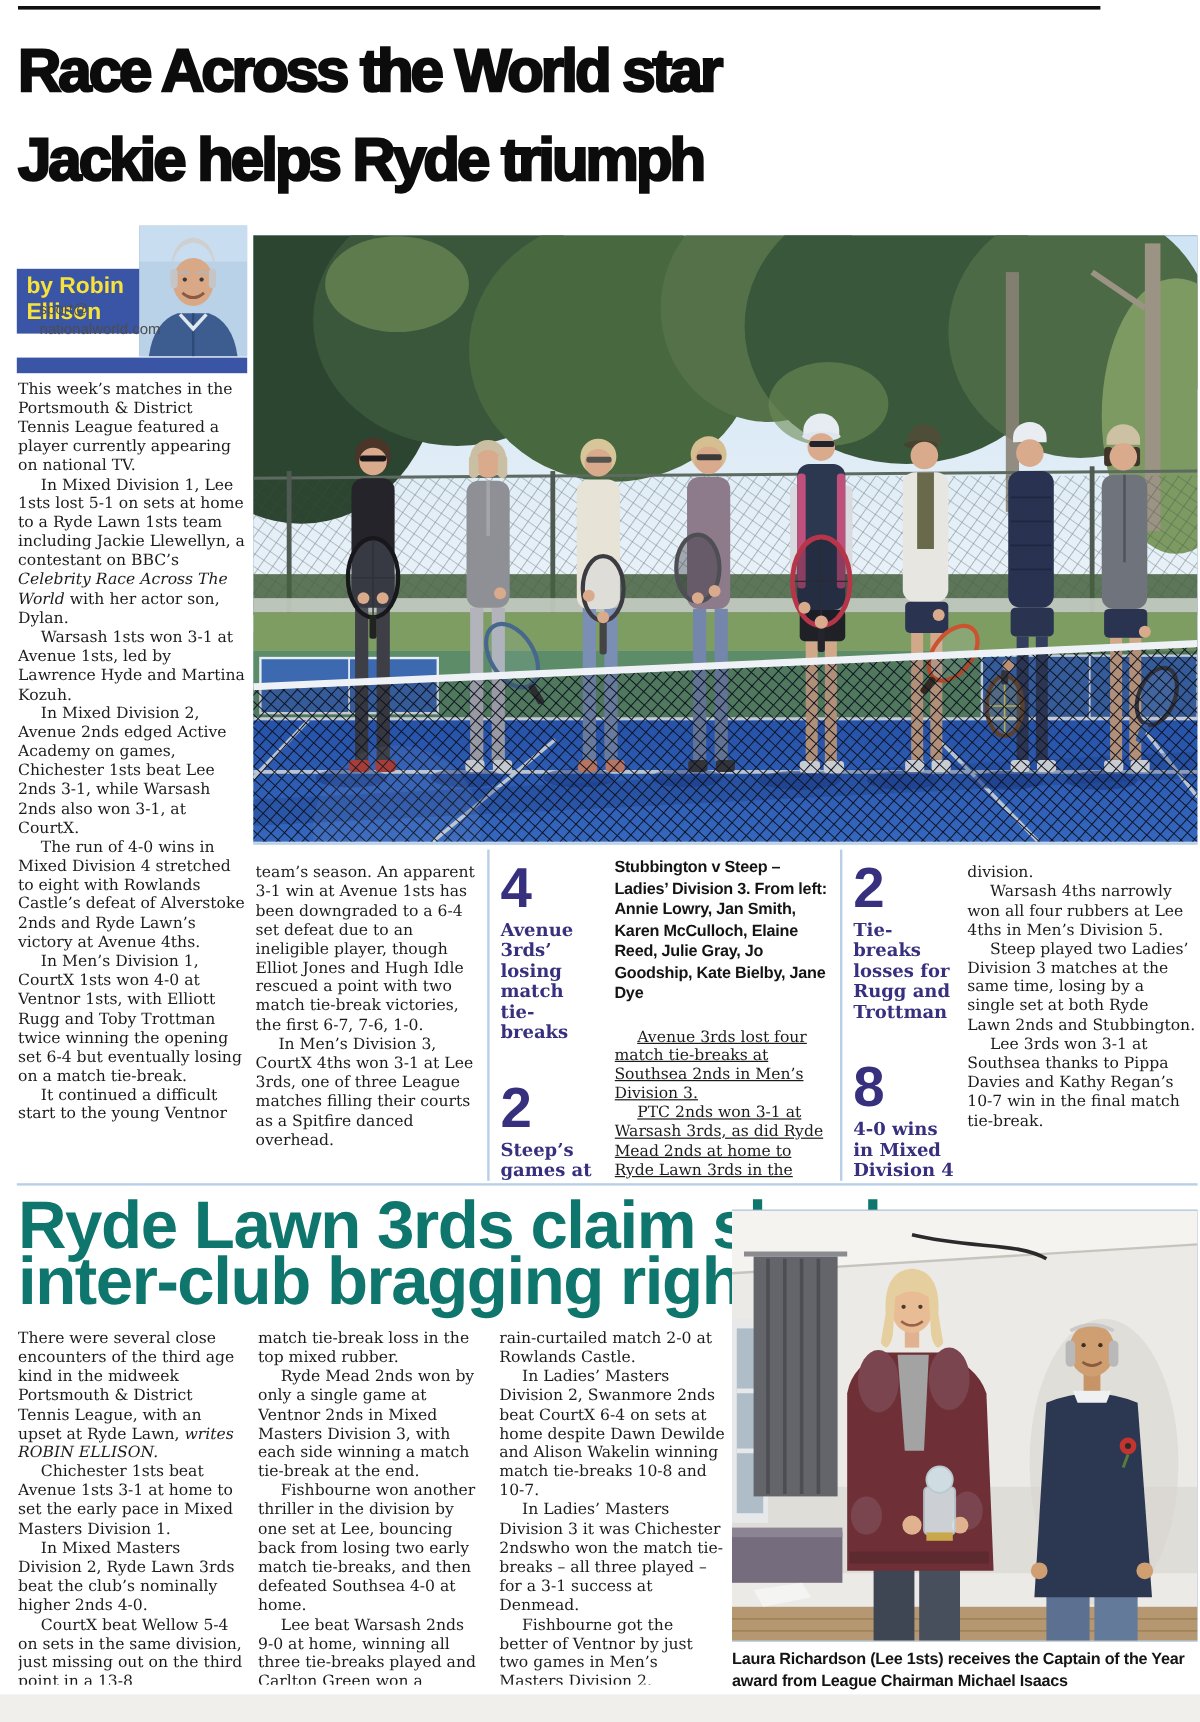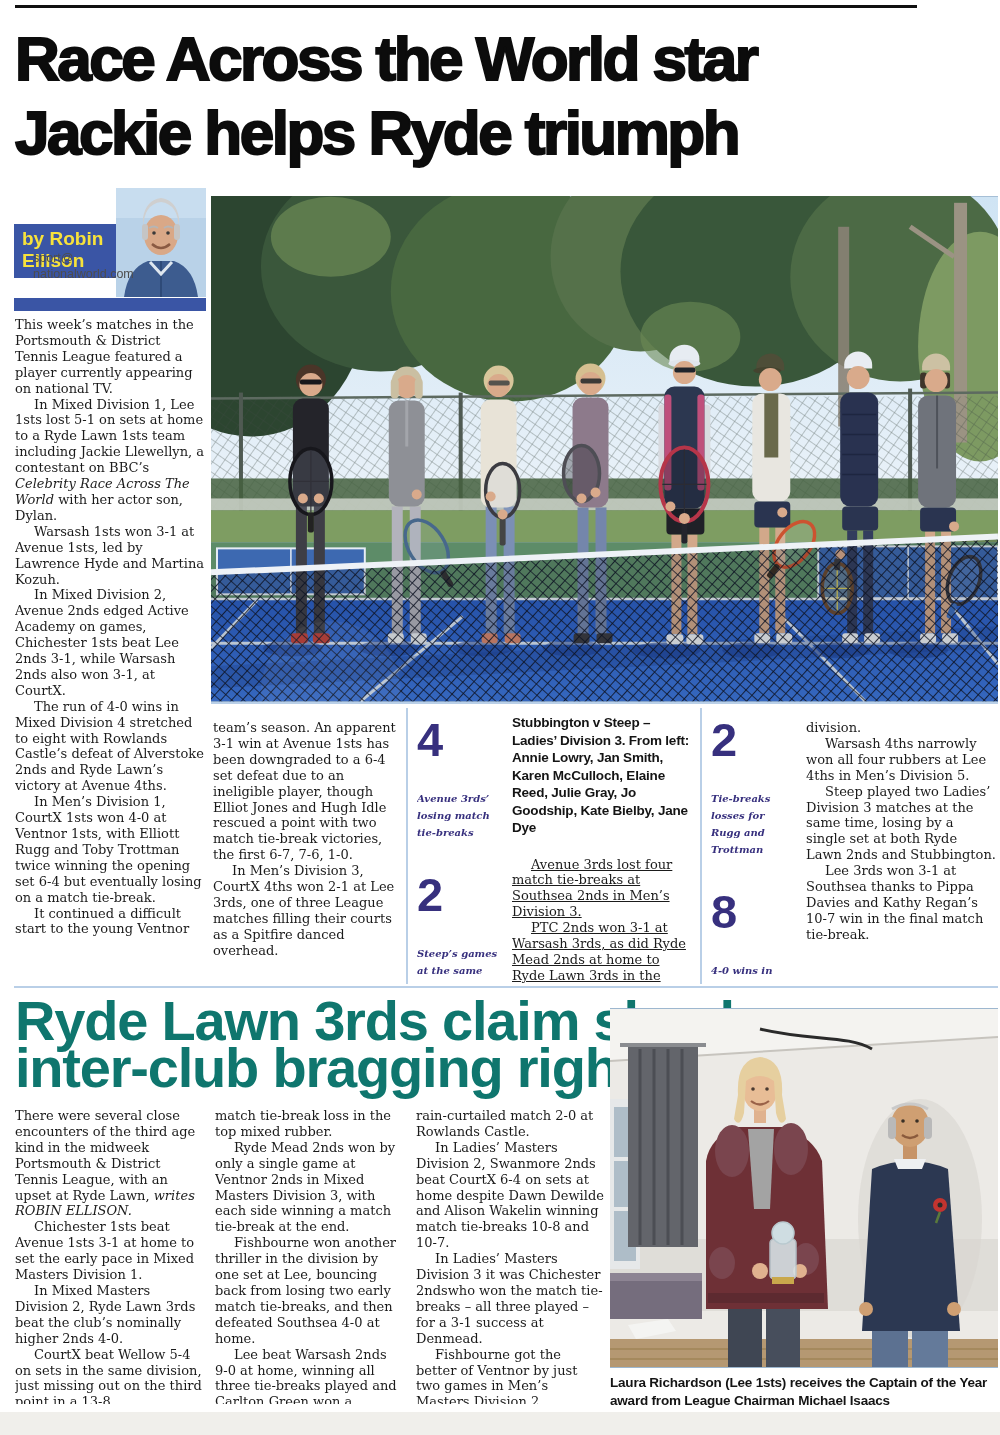"Race Across the World star" #main-headline { font-size: 62px -> 50px }
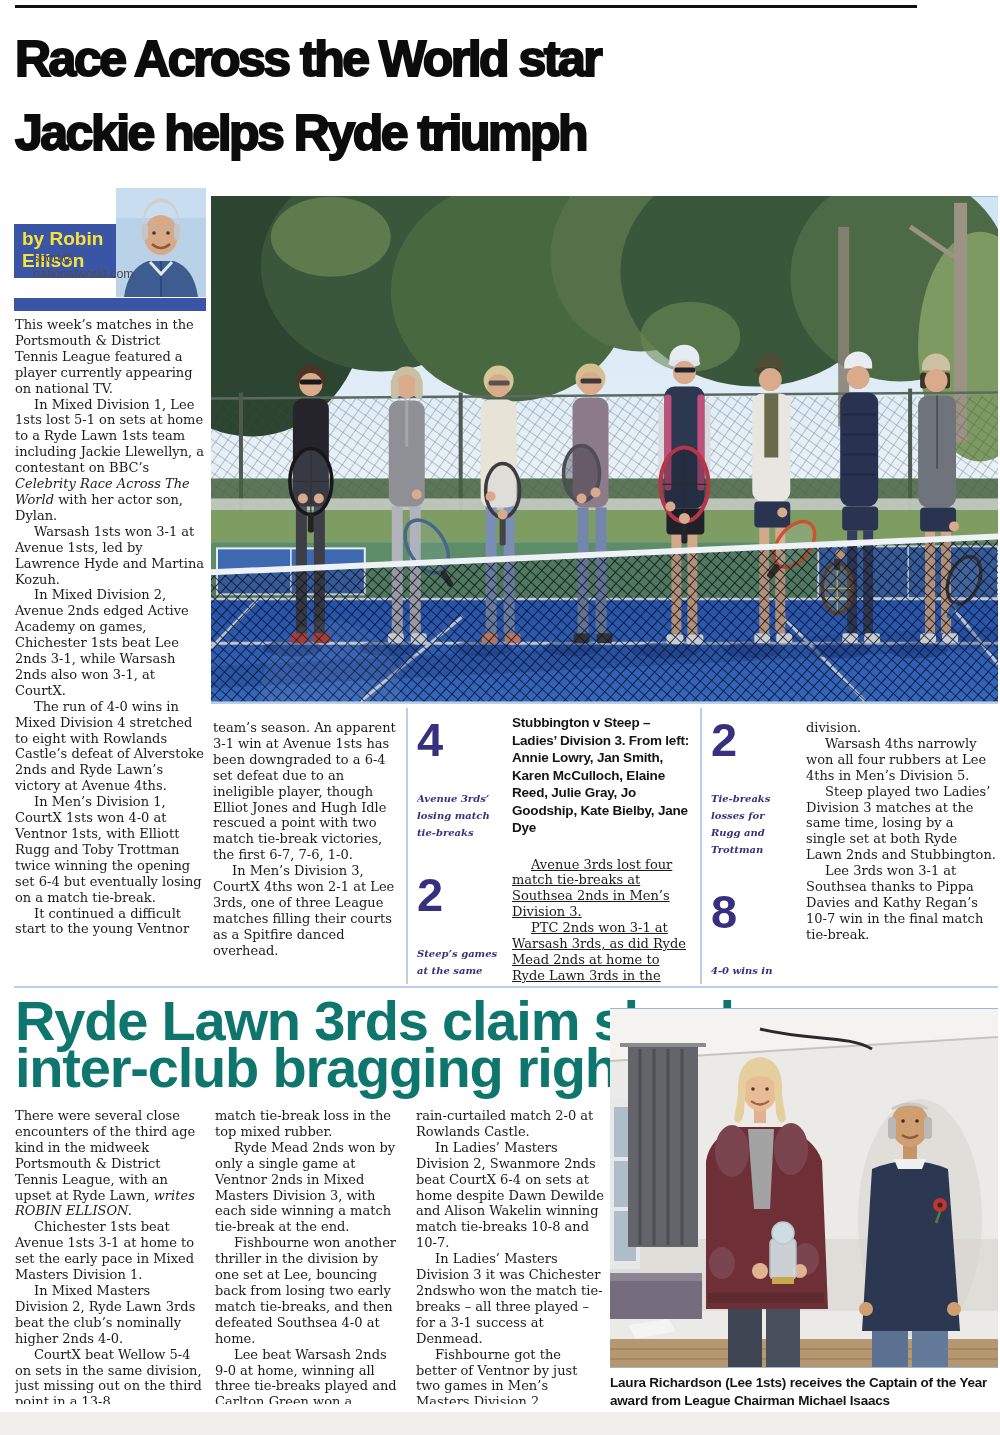"Avenue 3rds’ losing match tie-breaks" .stat-label { font-size: 10px -> 15px; font-style: italic -> none; margin-top: 27px -> 4px }
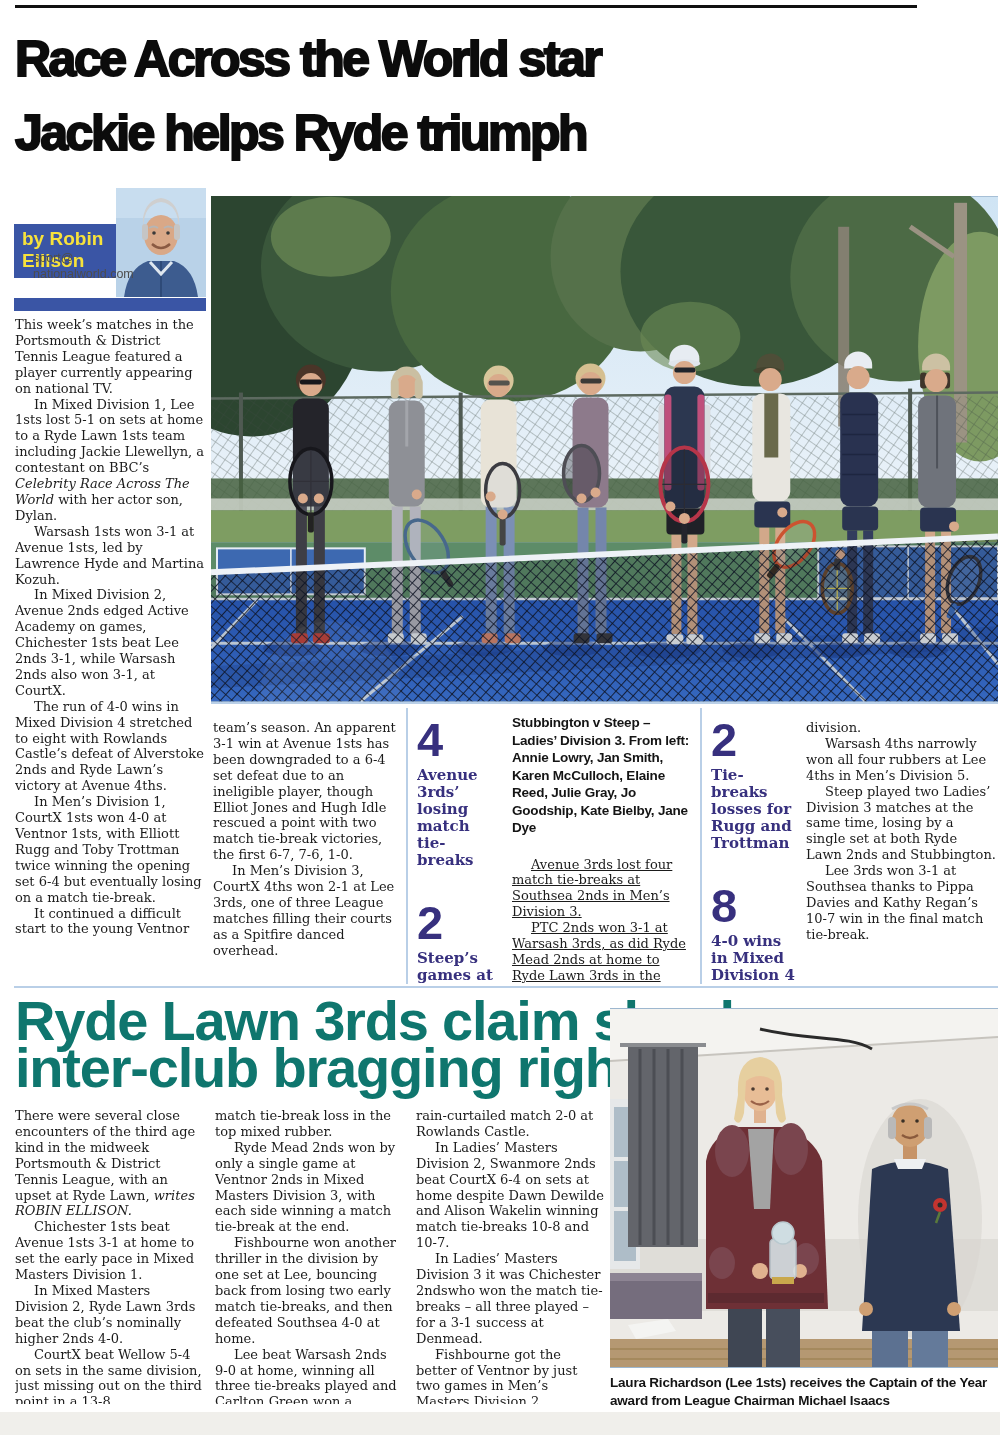"In Men’s Division 3, CourtX" span { text: 2-1 -> 3-1 }
